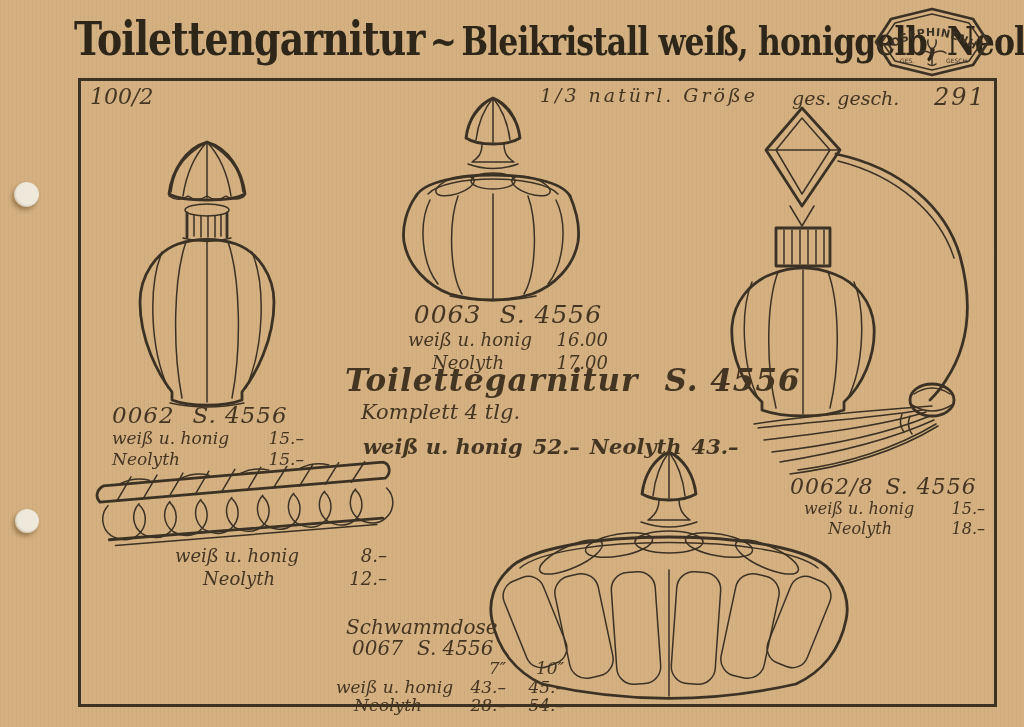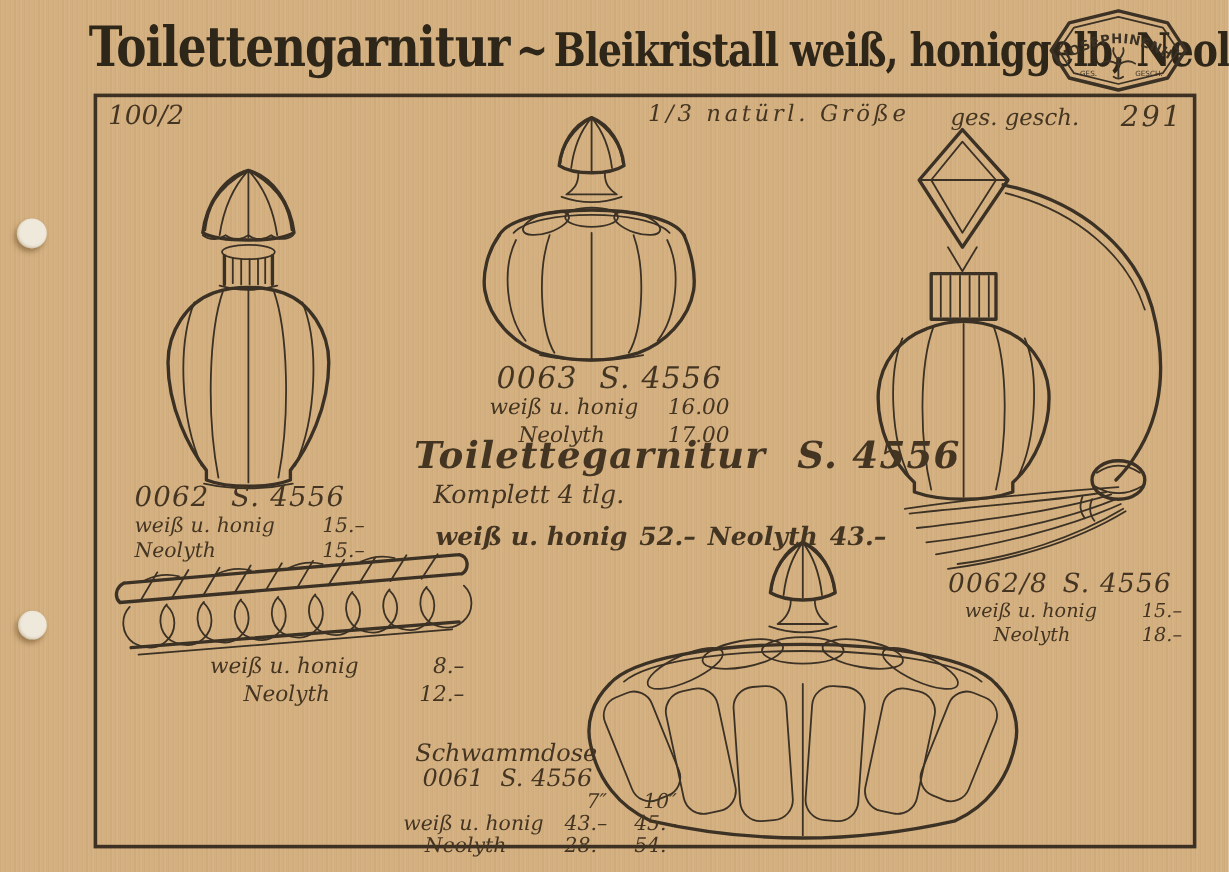"0061" span { text: 0061 -> 0067 }
